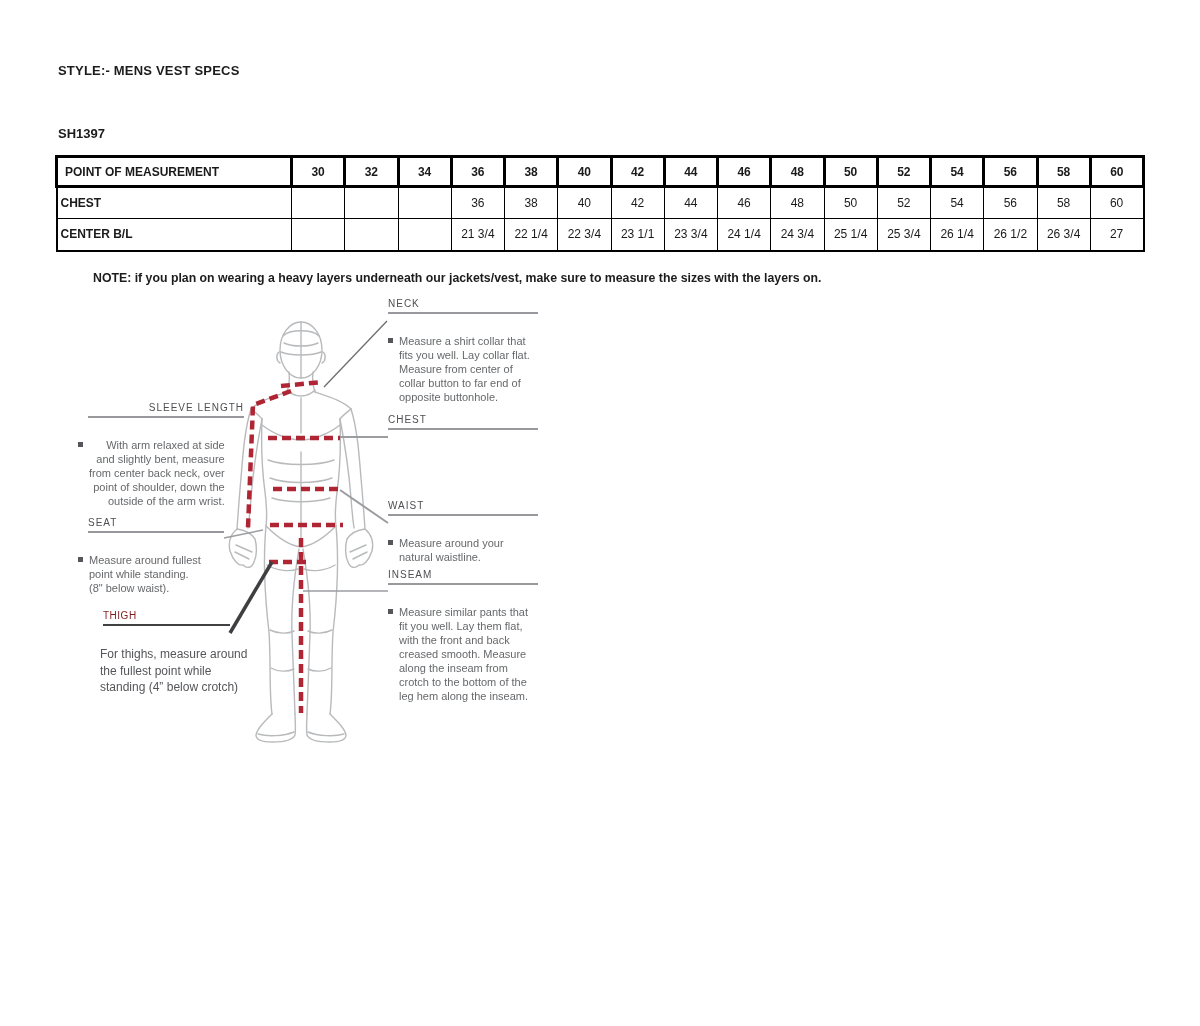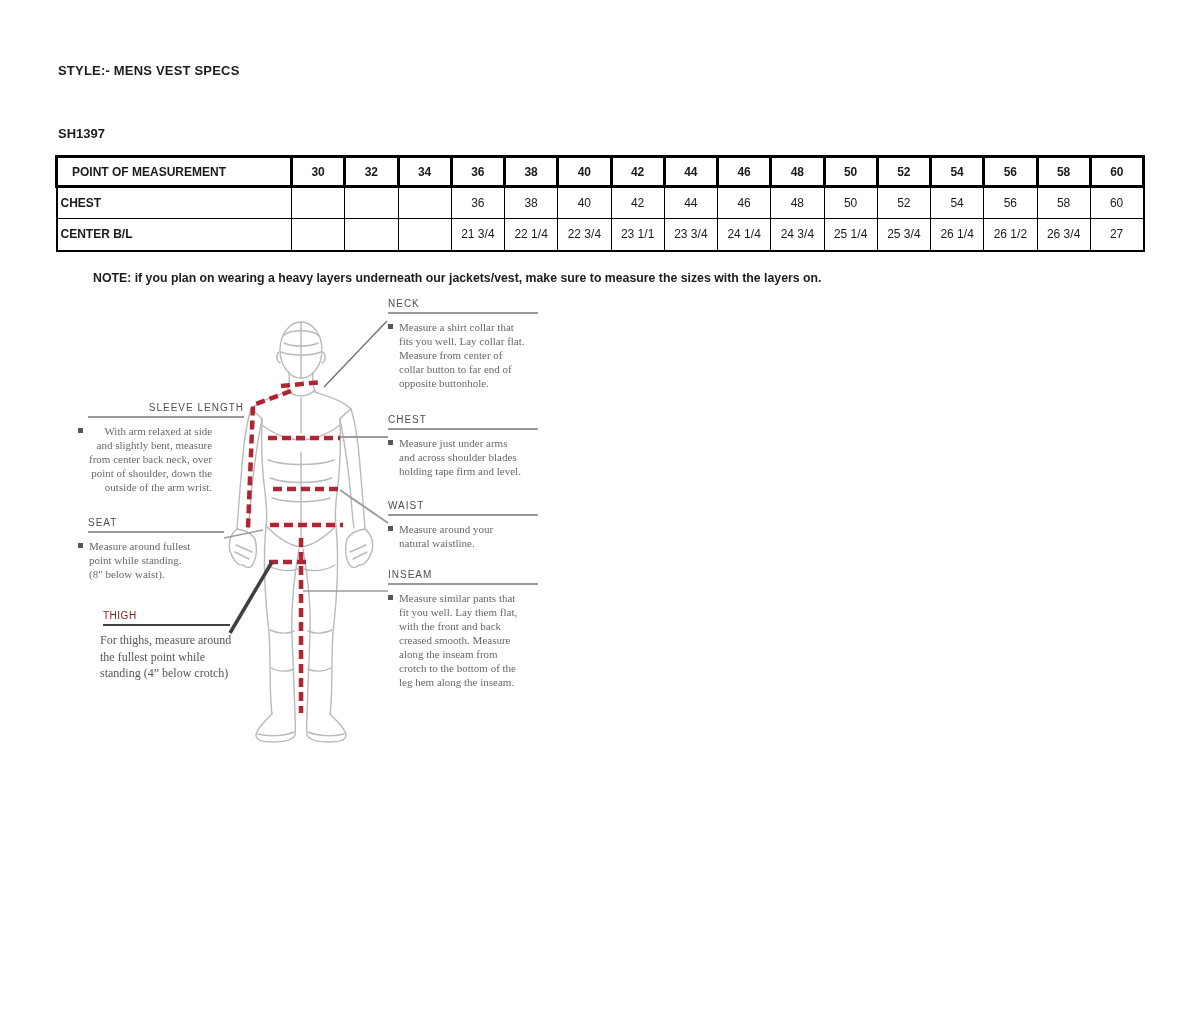"POINT OF MEASUREMENT" table.size-table th.poml { padding-left: 14px -> 7px }
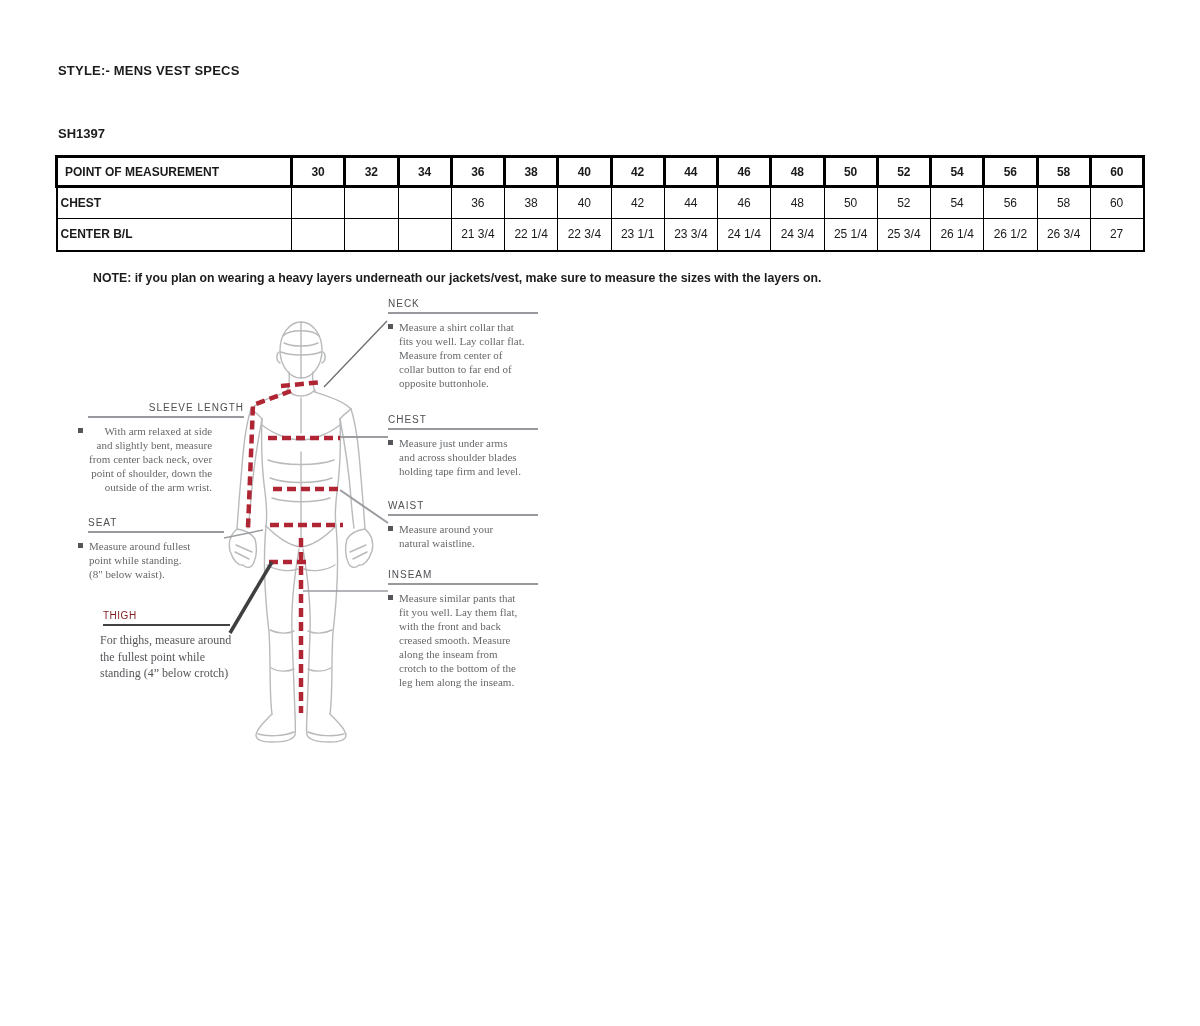"Measure a shirt collar that" .callout .body { font-family: Liberation Serif, serif -> none; margin-top: 6px -> 20px }
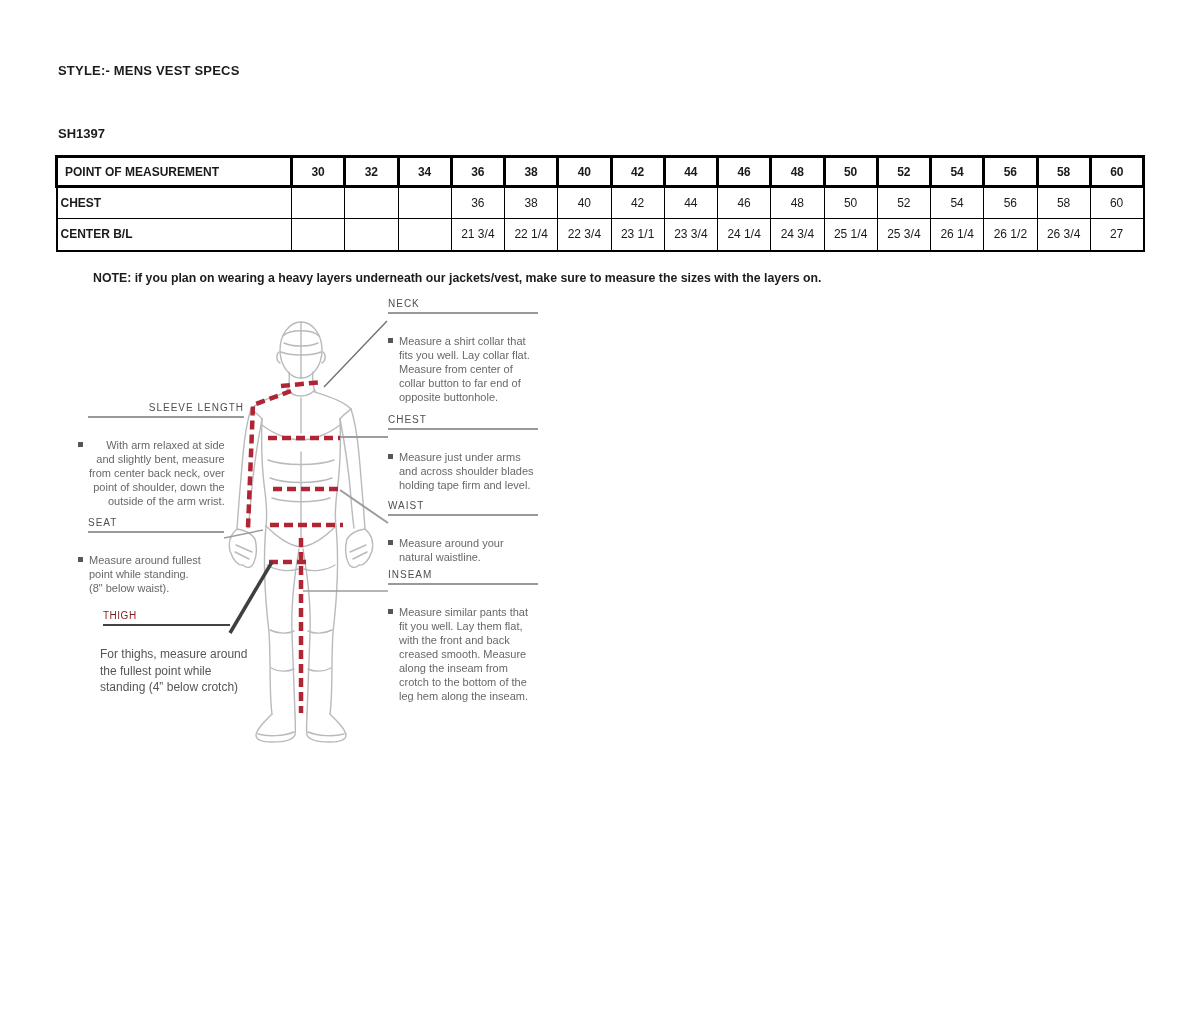"Measure just under arms" div.body { html: <div><span></span><span>Measure just under arms and across shoulder blades holding tape firm and level.</span></div> -> none }
